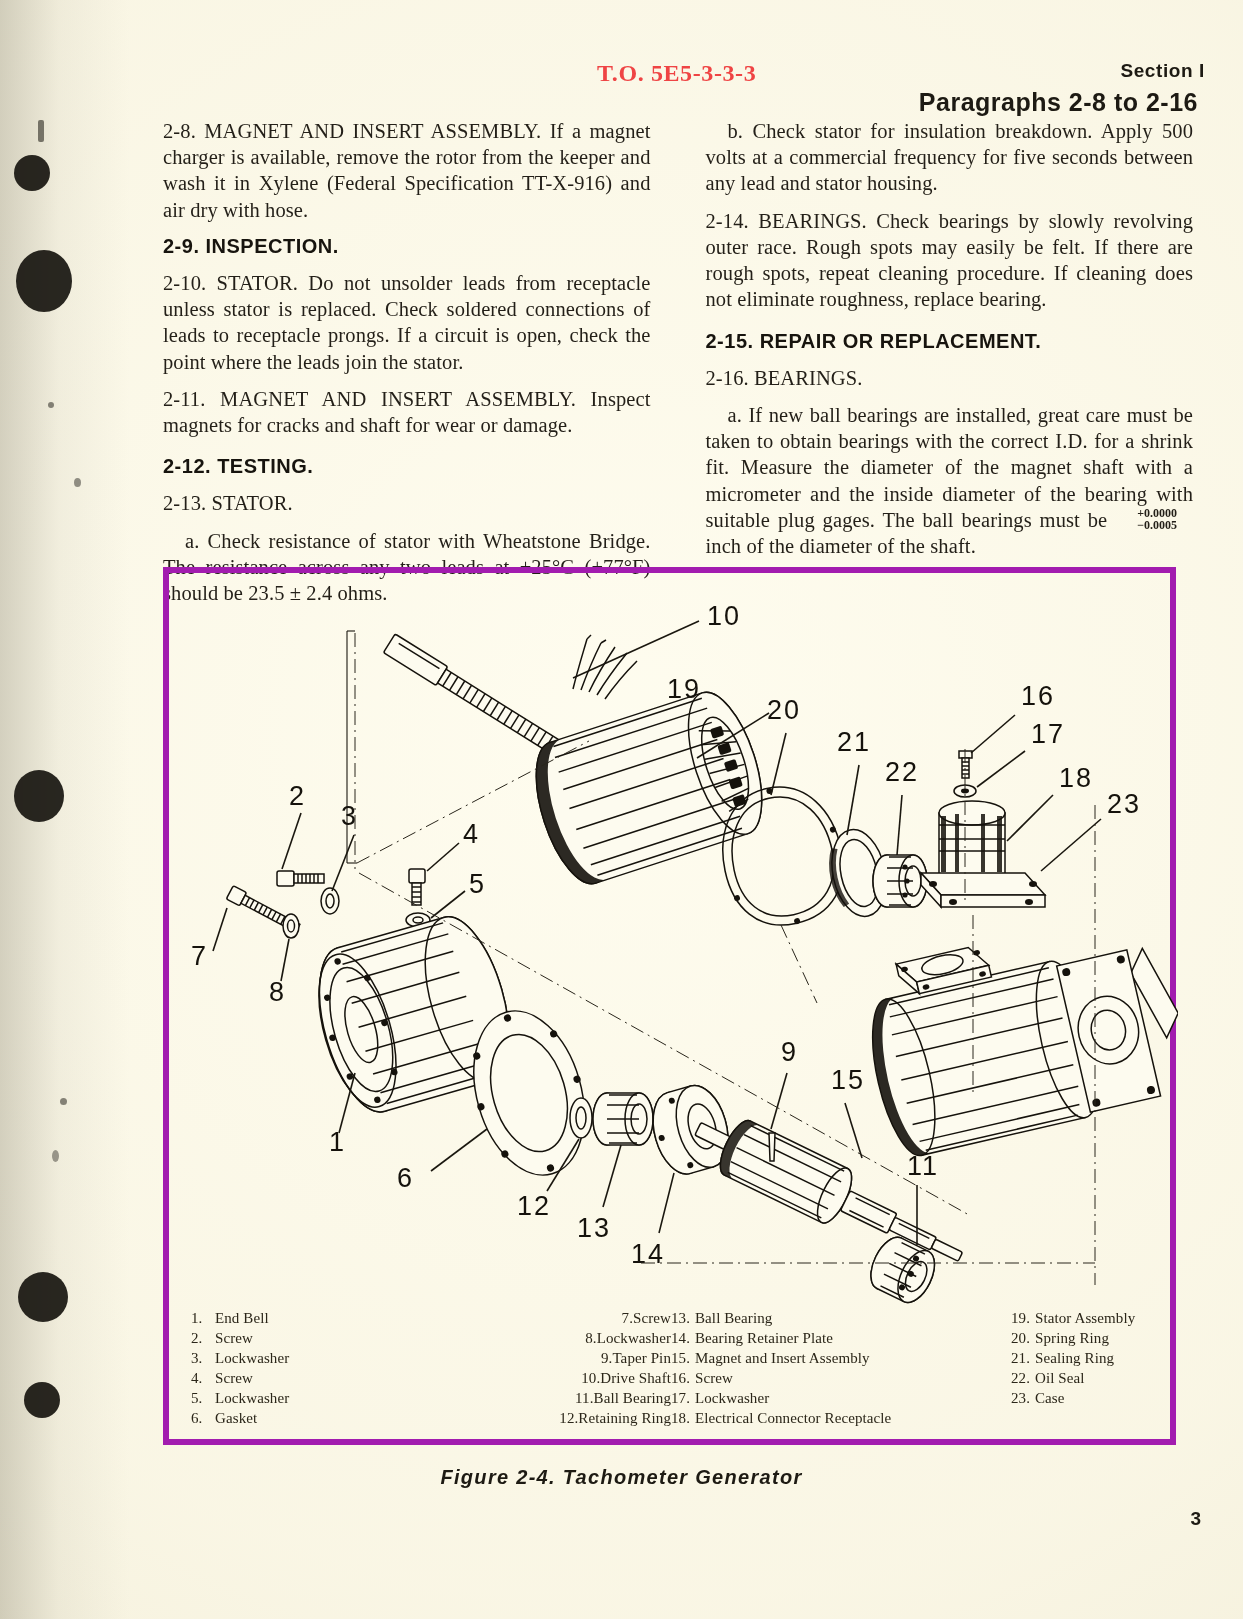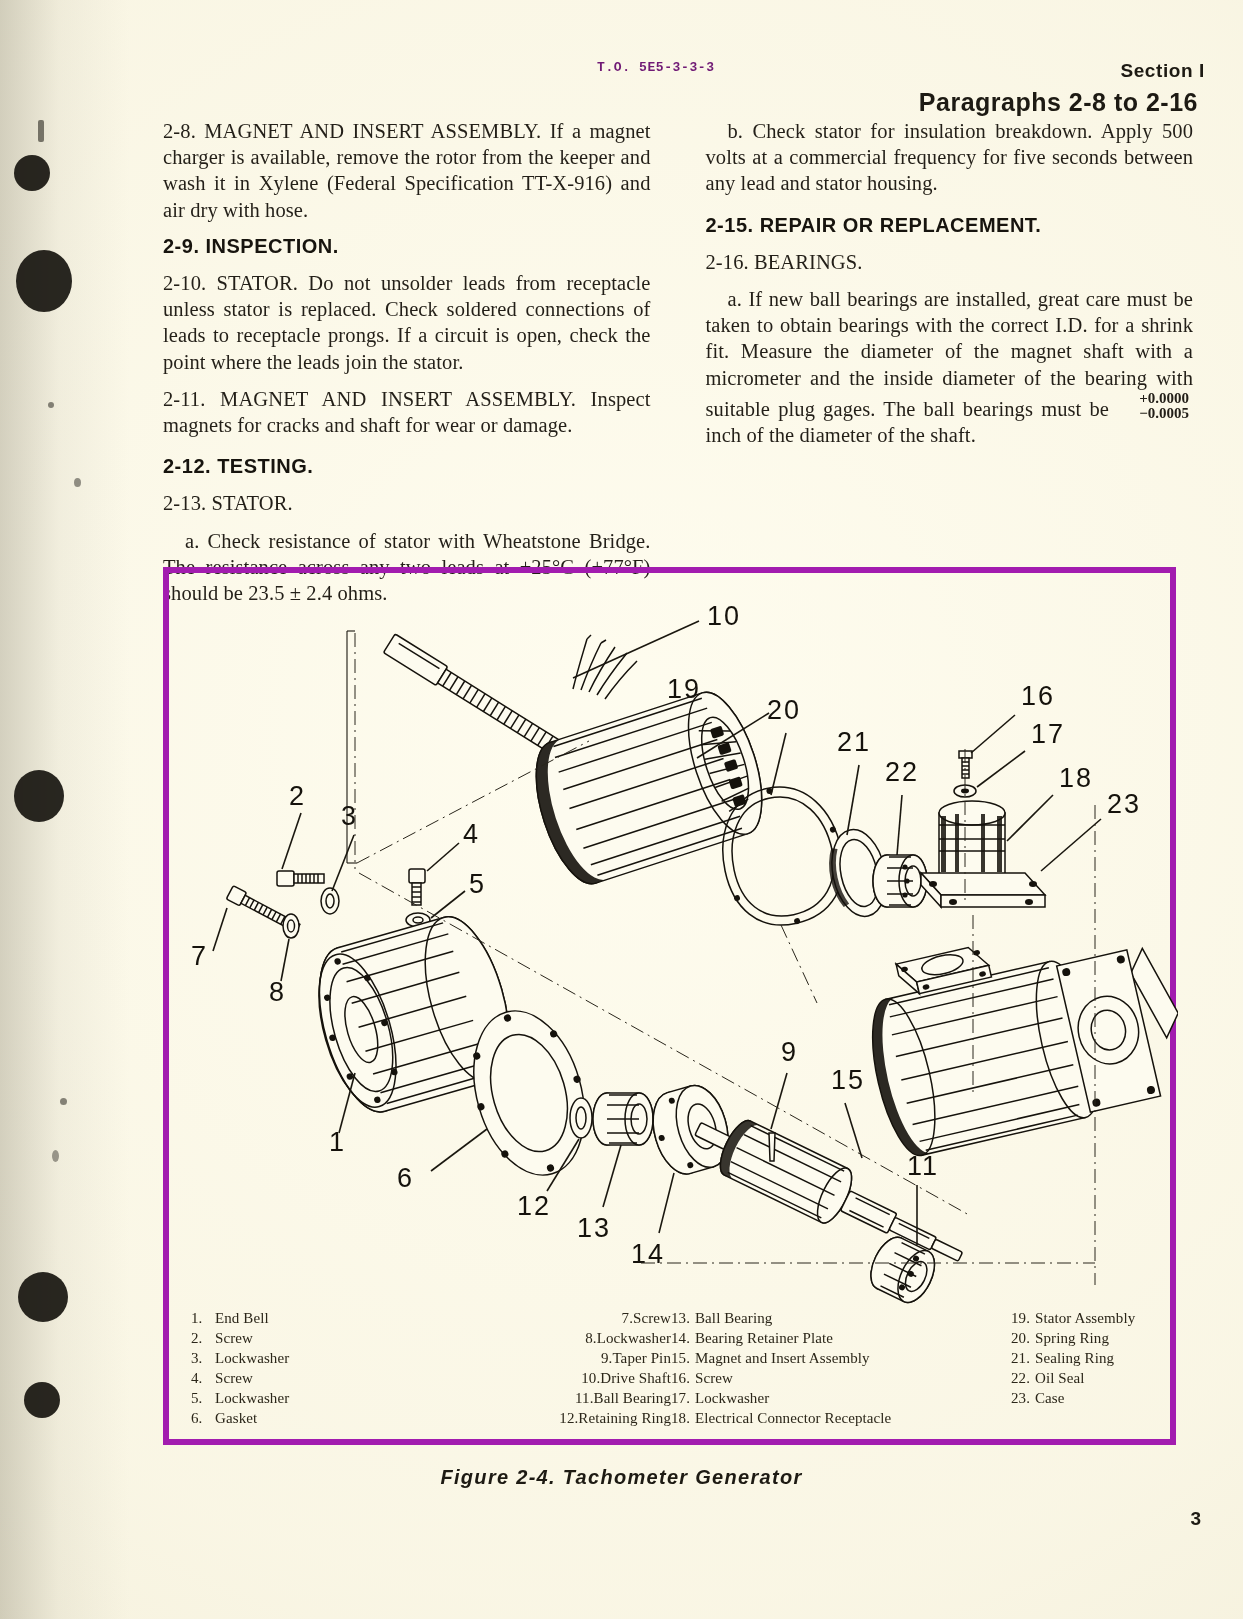"T.O. 5E5-3-3-3" .doc-number { color: #701a75 -> #ef4444; font-family: Liberation Mono, monospace -> Liberation Serif, serif; font-size: 13px -> 24px }
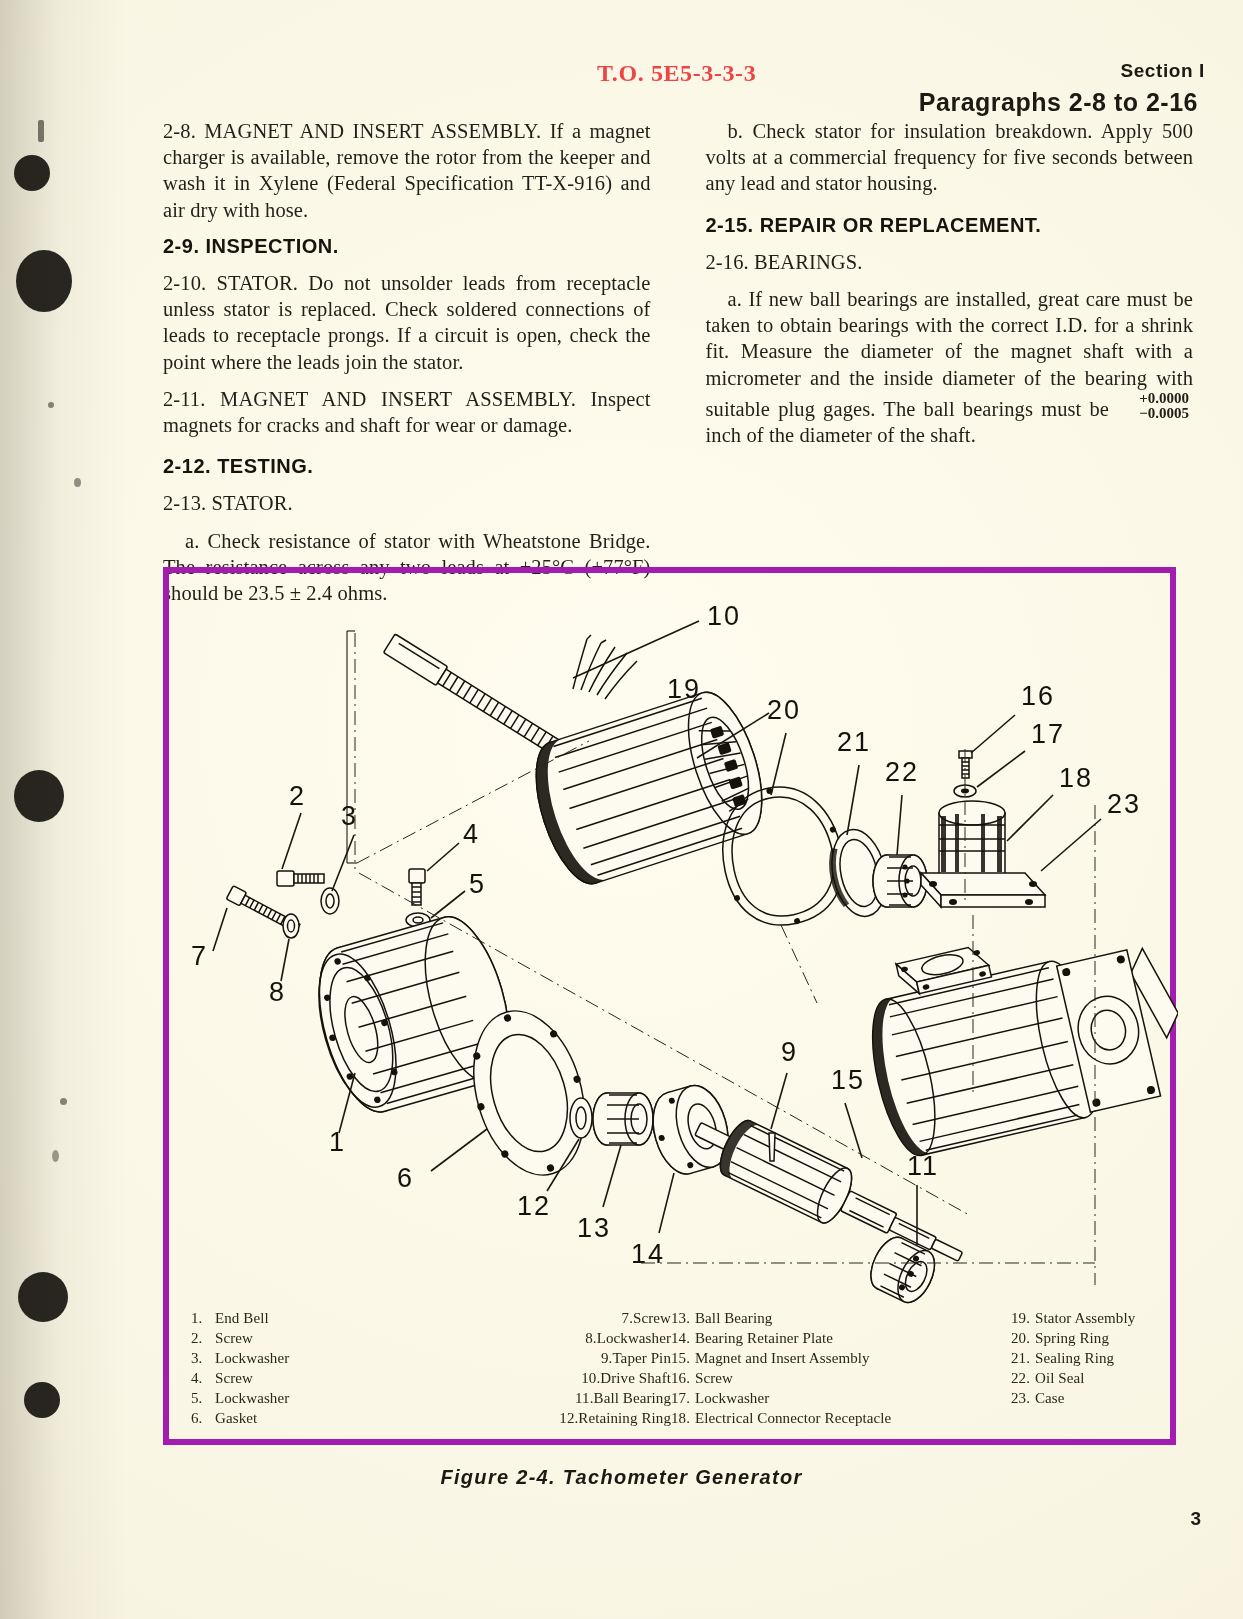"2-14. BEARINGS. Check bearings by" p { html: none -> <p>2-14. BEARINGS. Check bearings by slowly revolving outer race. Rough spots may easily be felt. If there are rough spots, repeat cleaning procedure. If cleaning does not eliminate roughness, replace bearing.</p> }
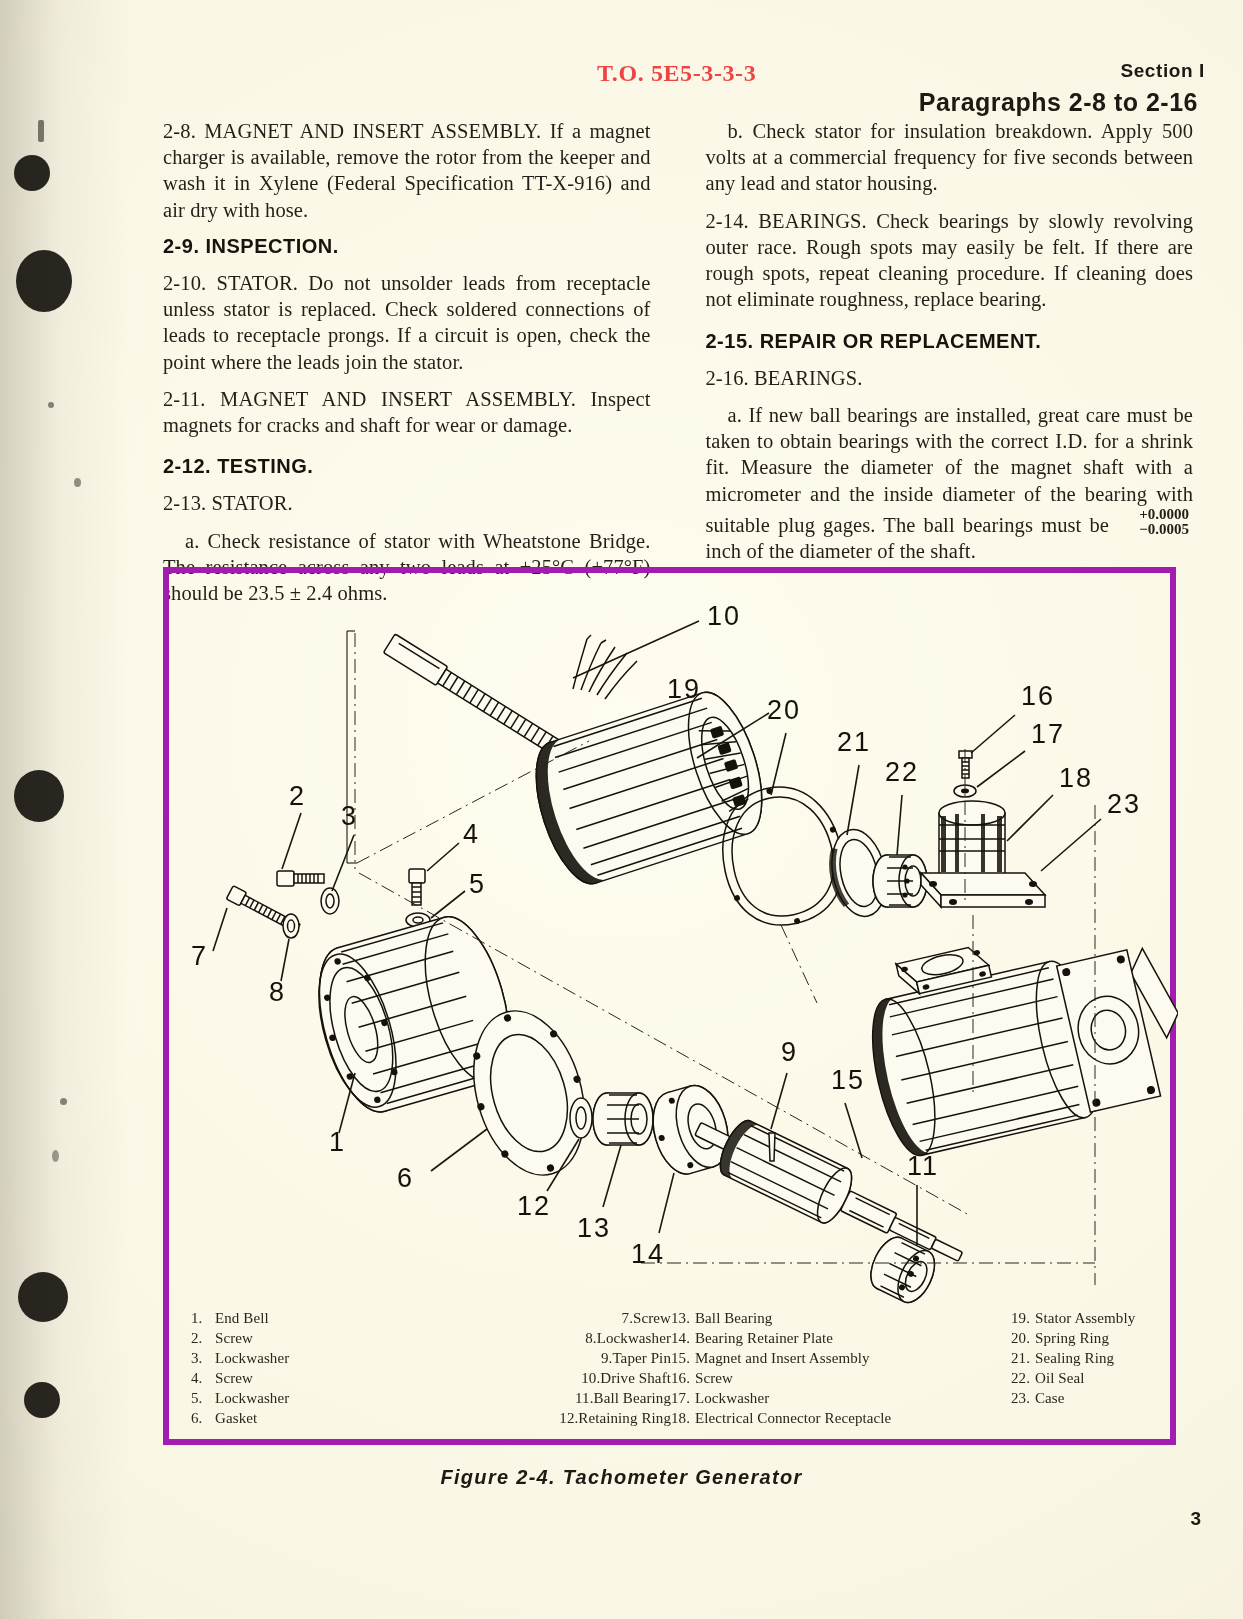"+0.0000" .frac { font-size: 15px -> 12px; margin-right: 4px -> 16px }
